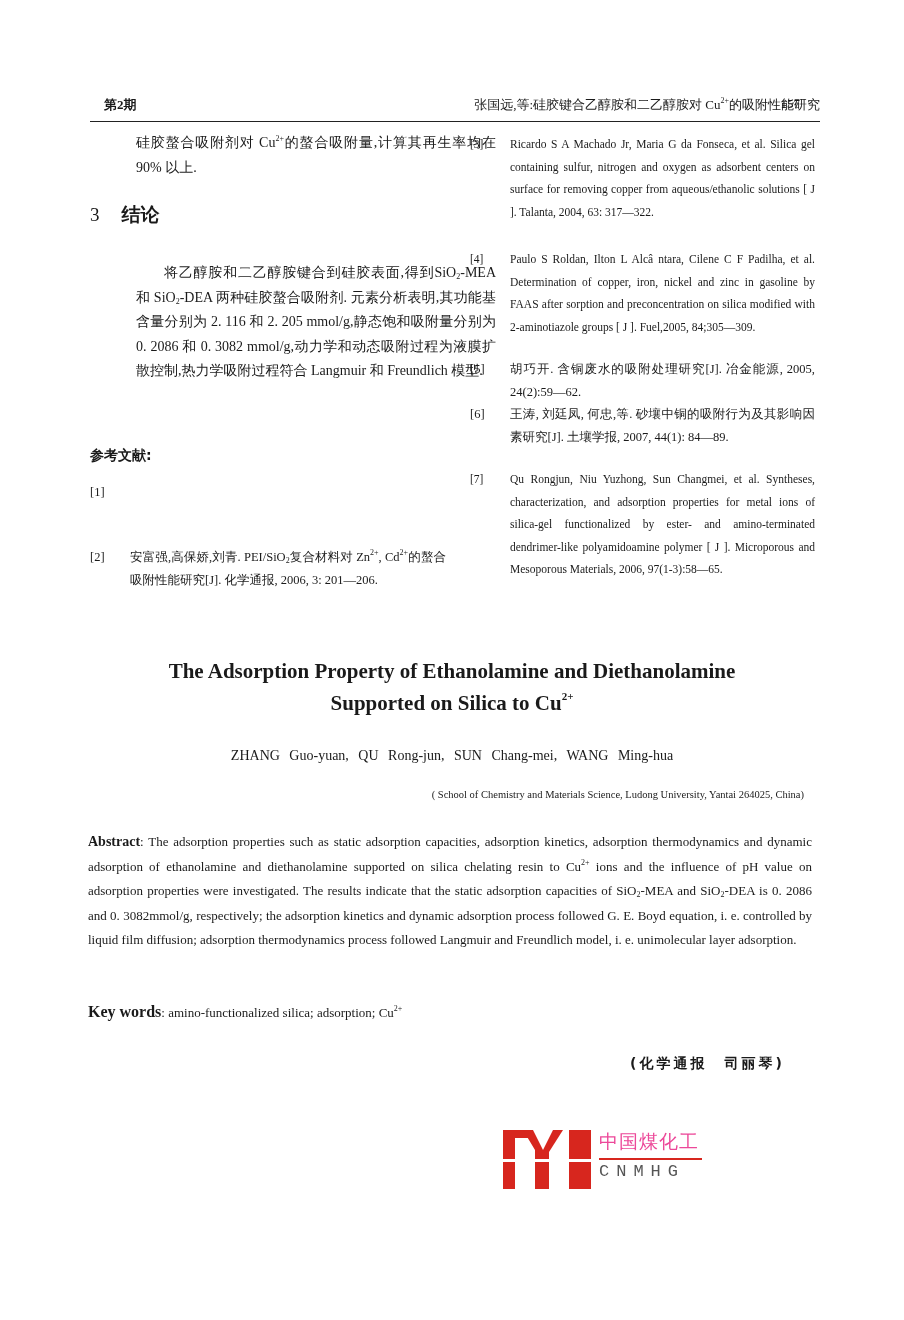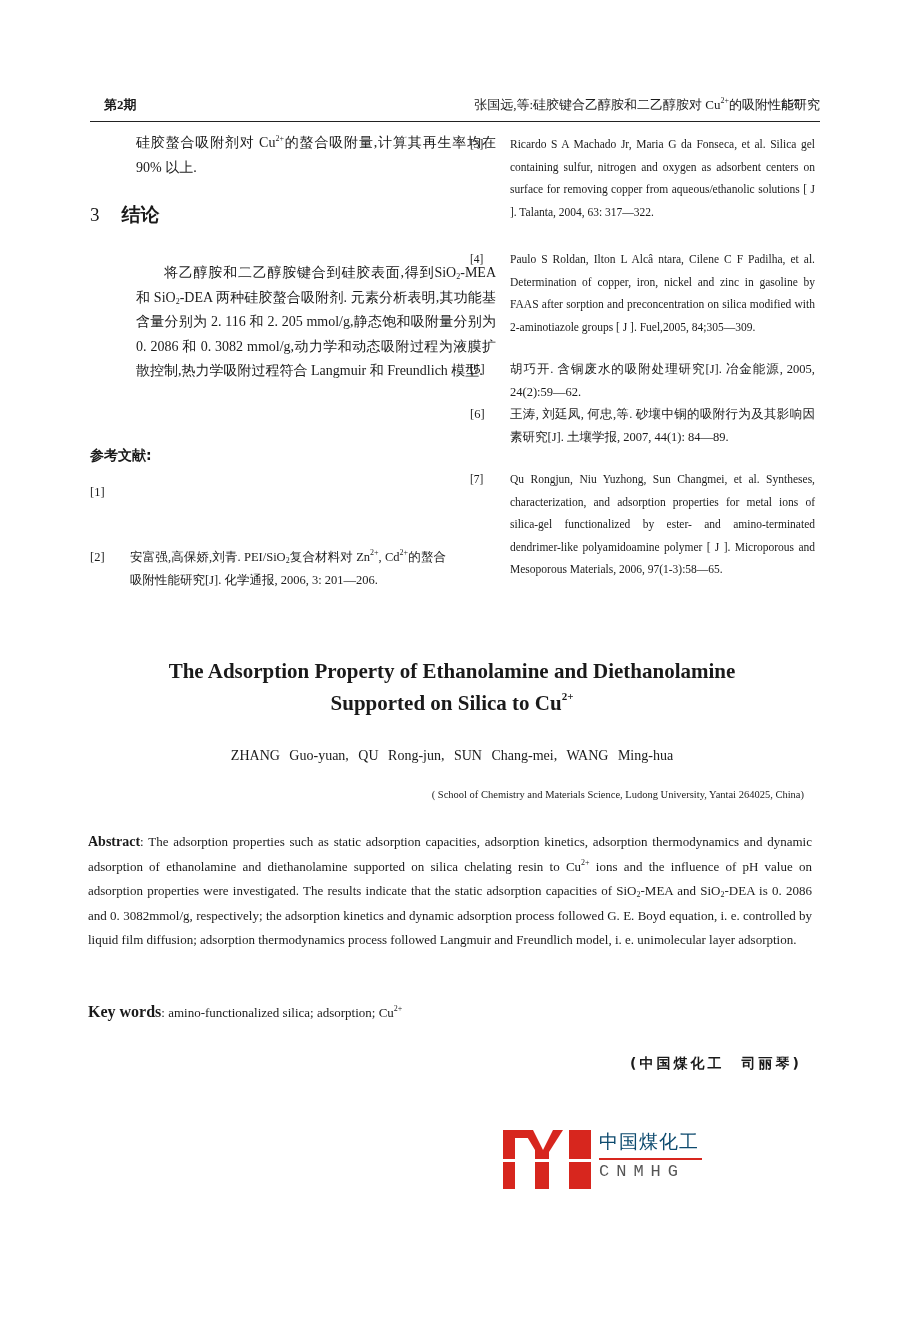"(中国煤化工 司丽琴)" div.abs { text: 中国煤化工 -> 化学通报 }
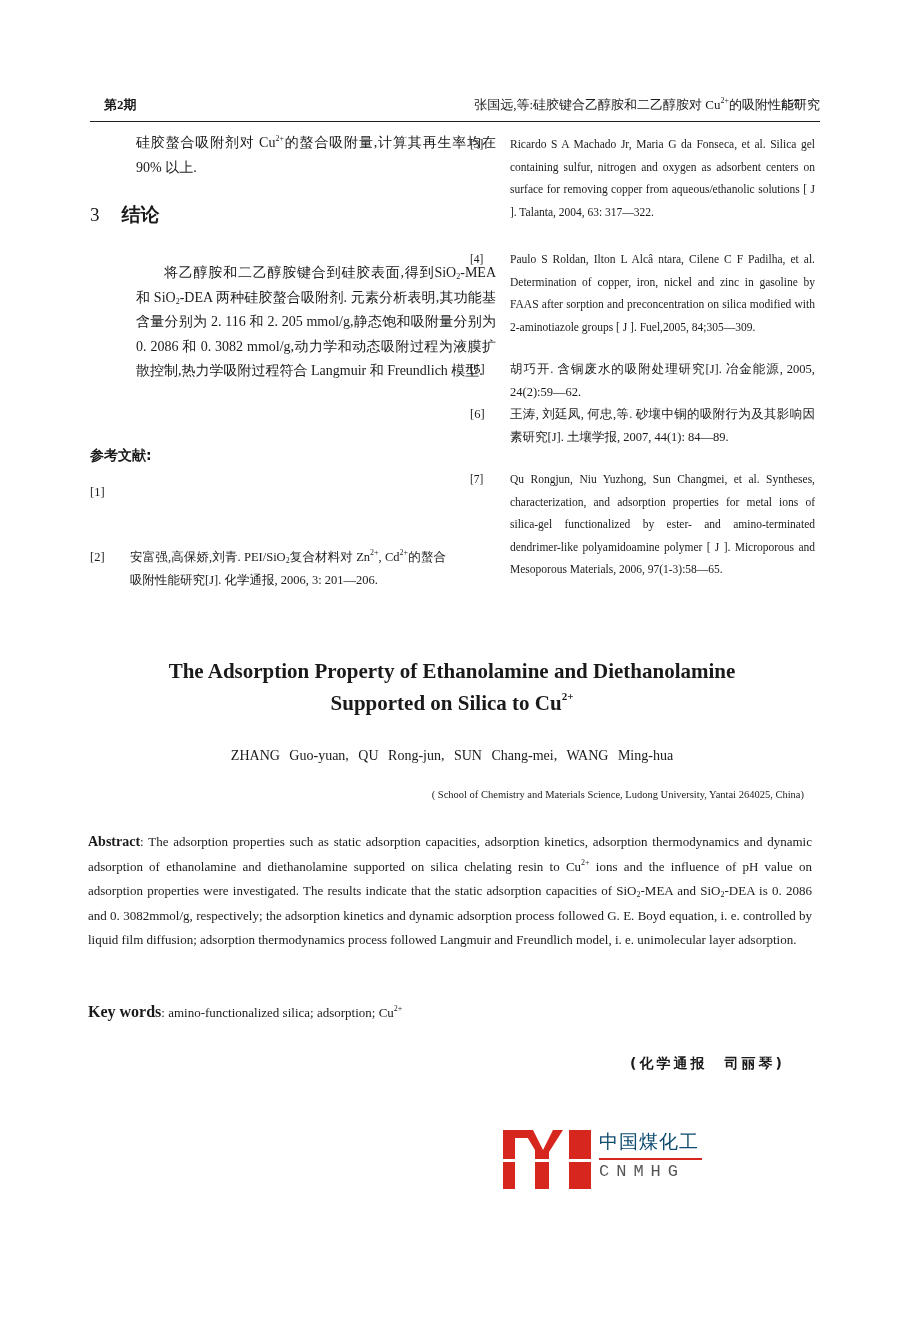"中国煤化工" #logo-cn { color: #0c4a6e -> #ec4899 }
